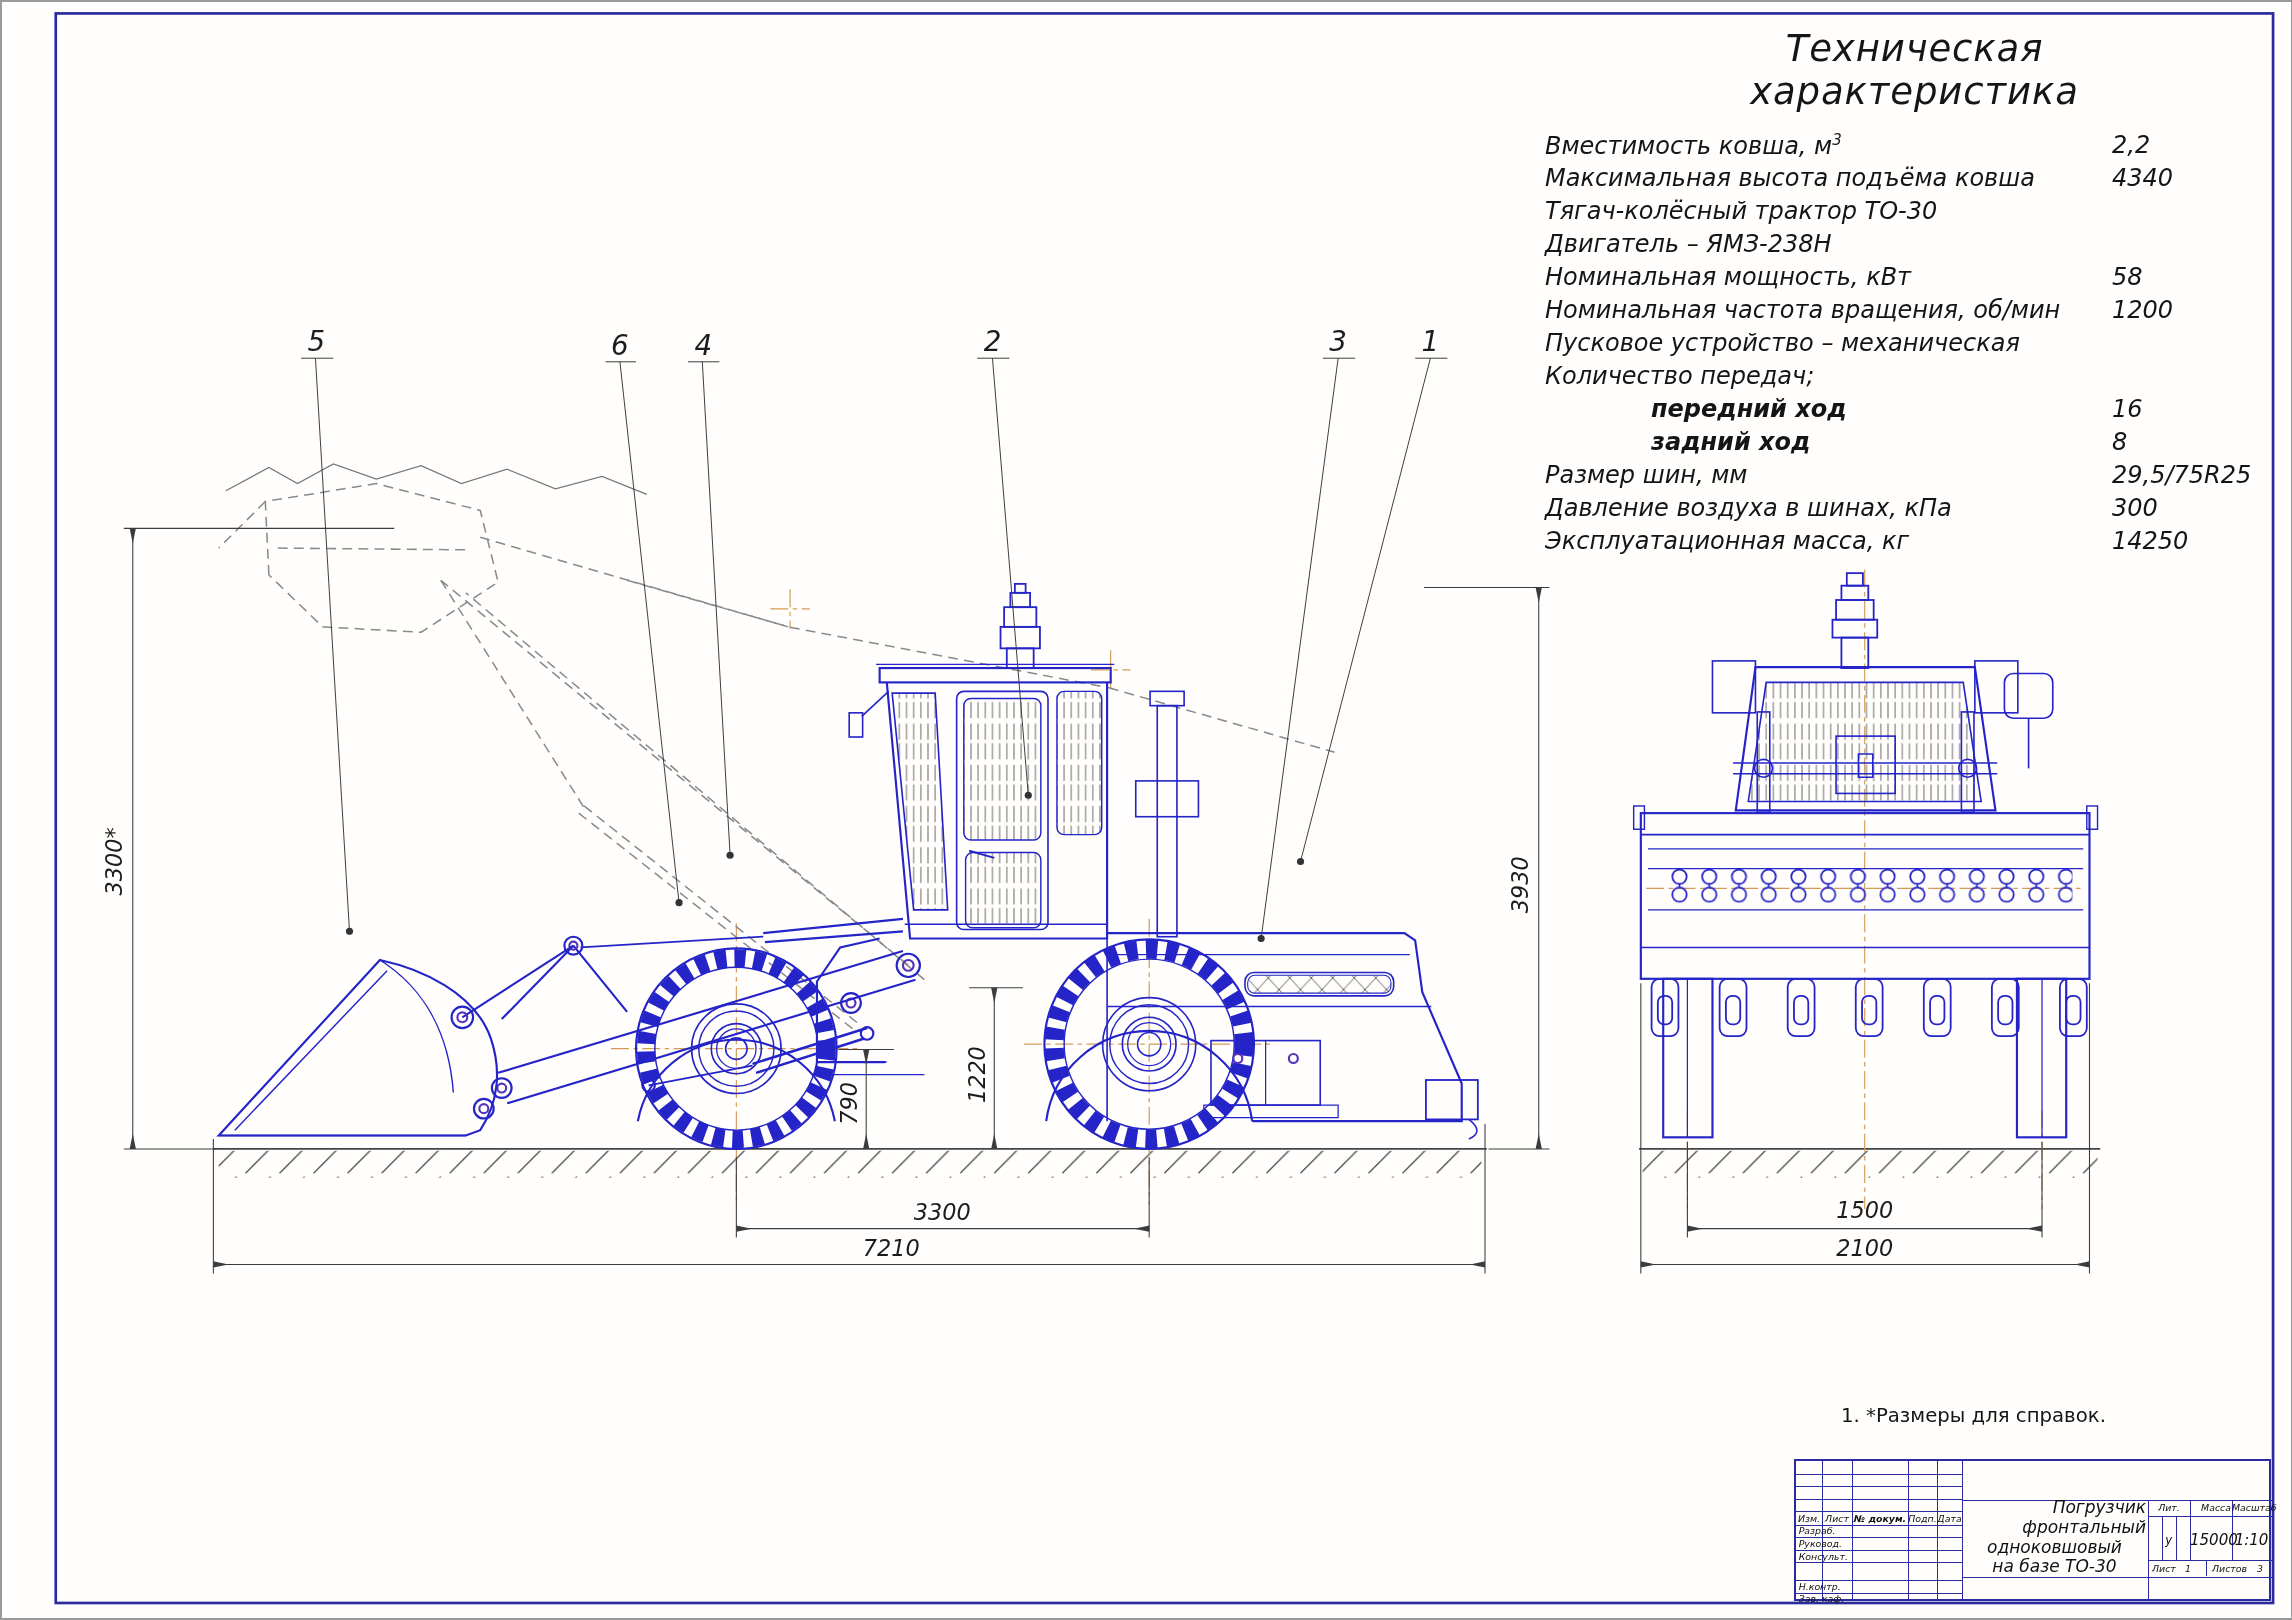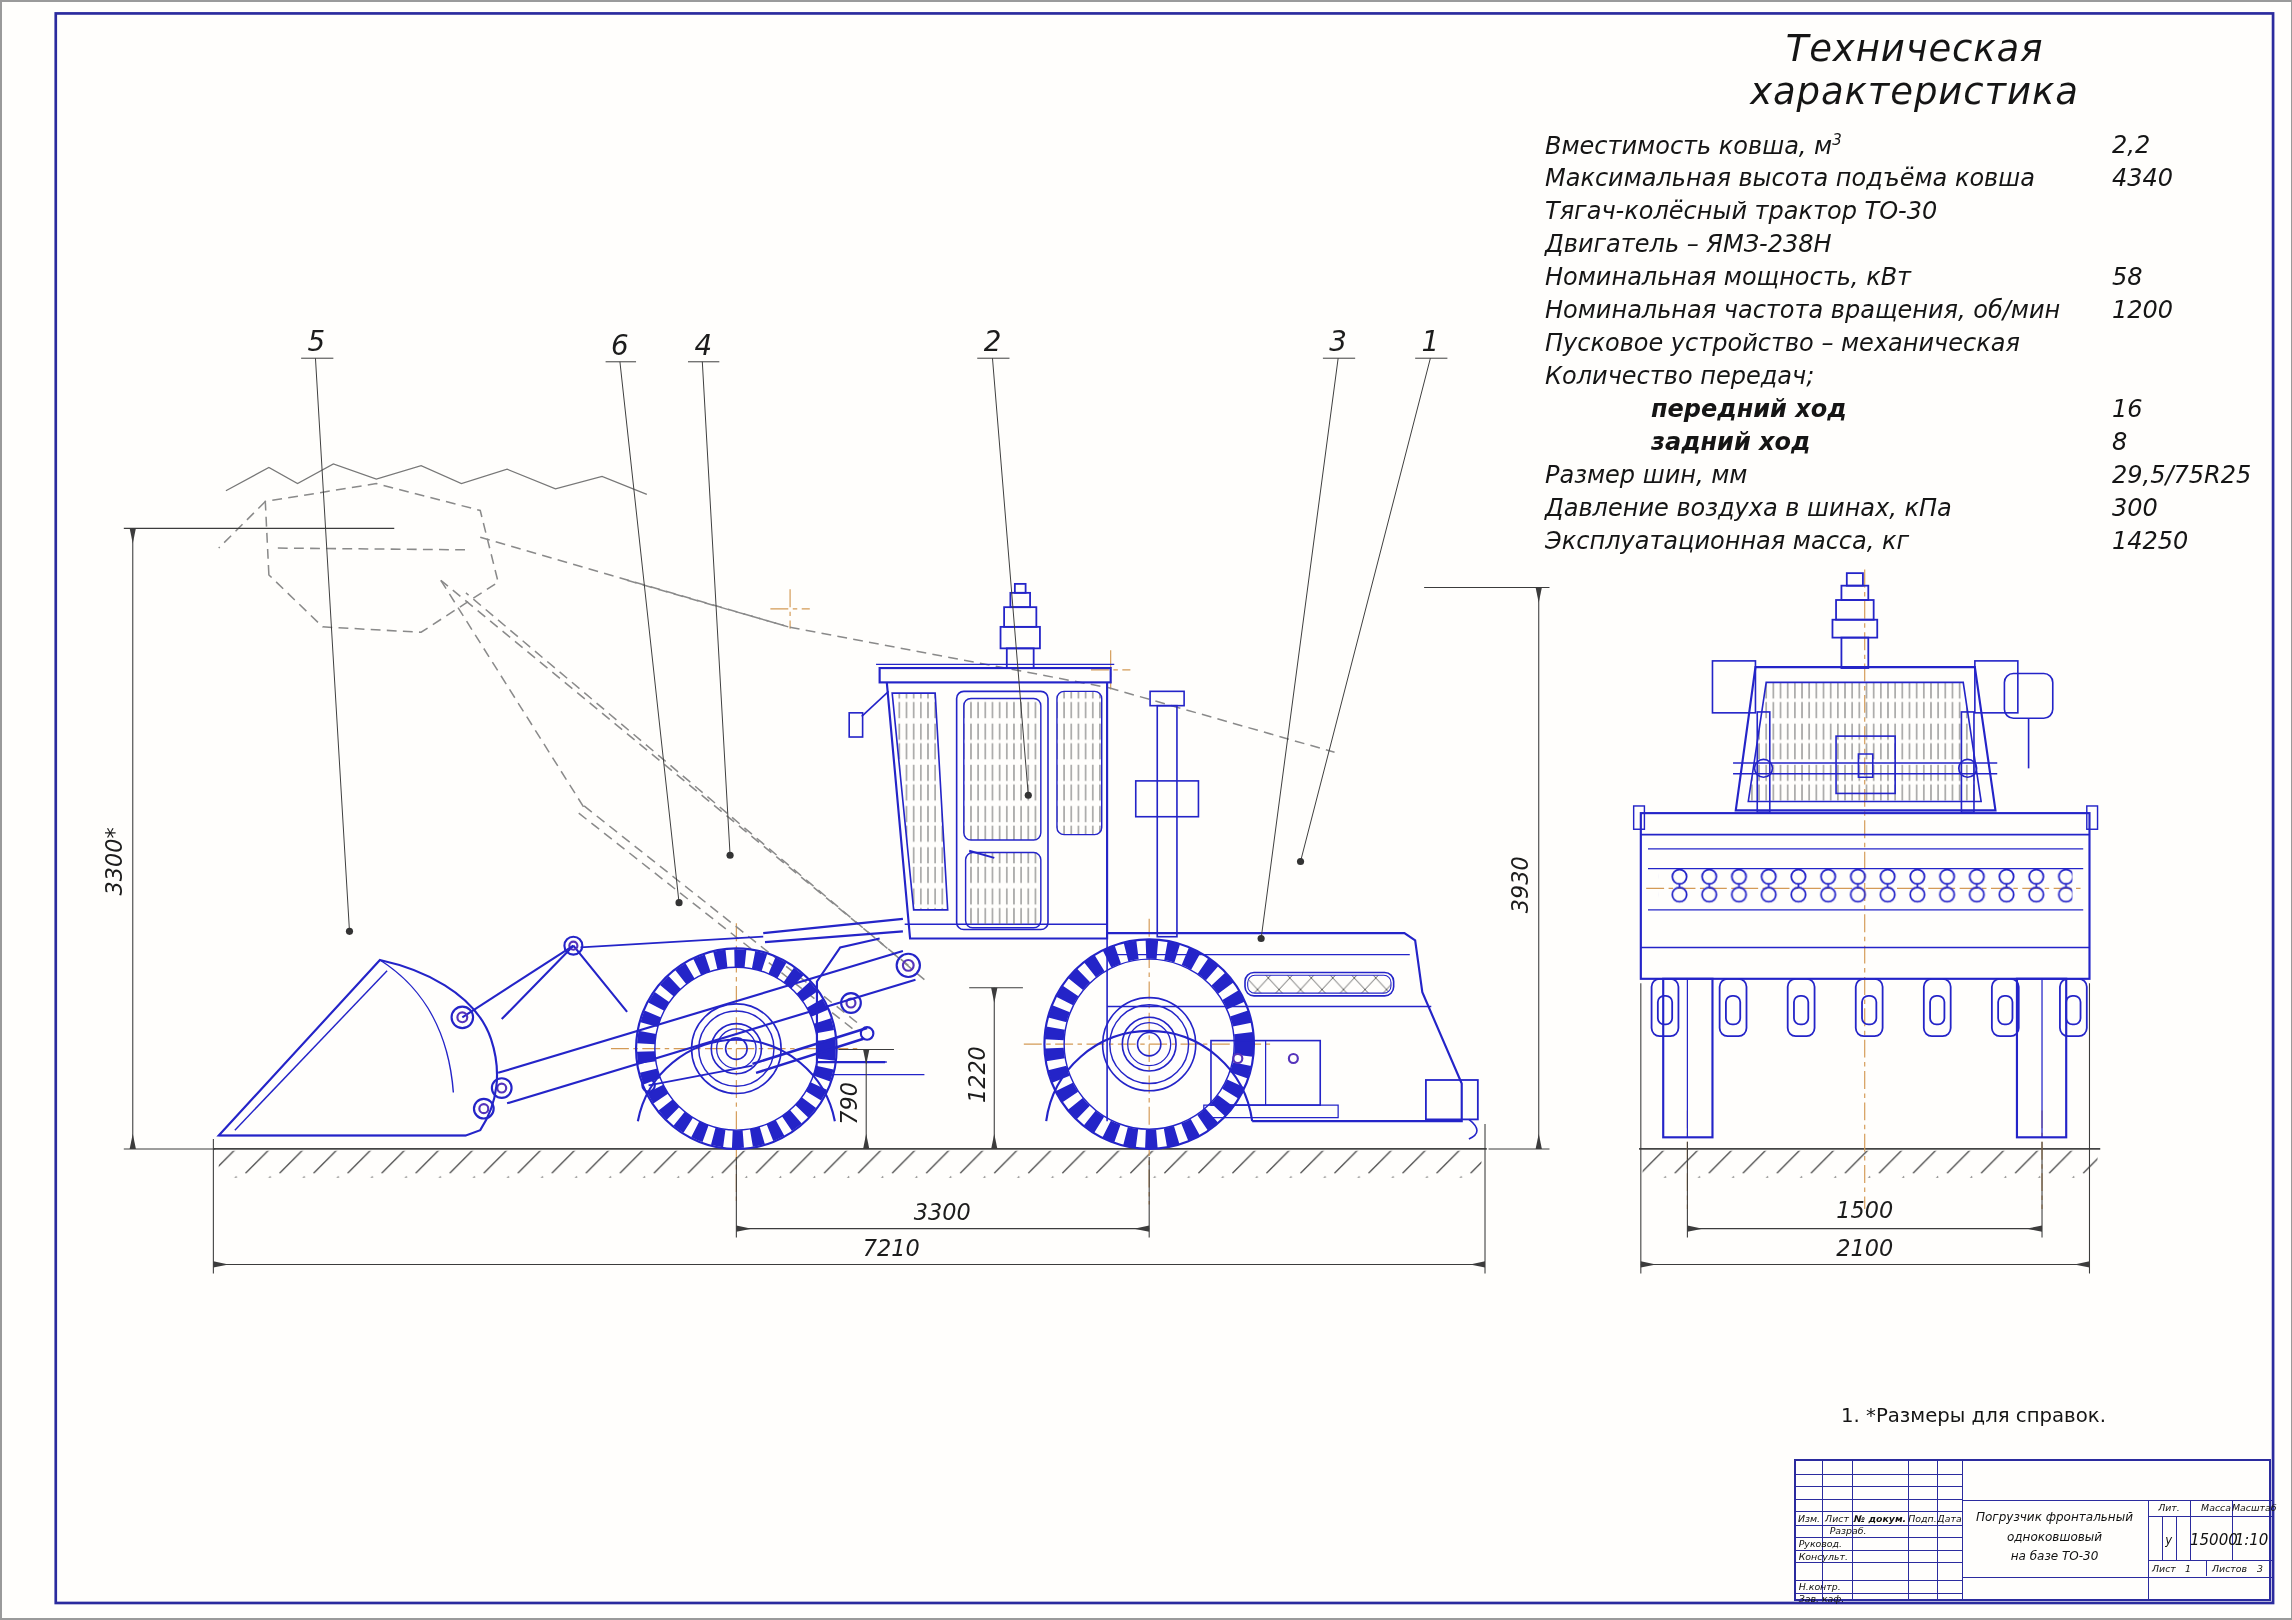"Погрузчик фронтальный" .tb .doc-title { font-size: 12px -> 17px }
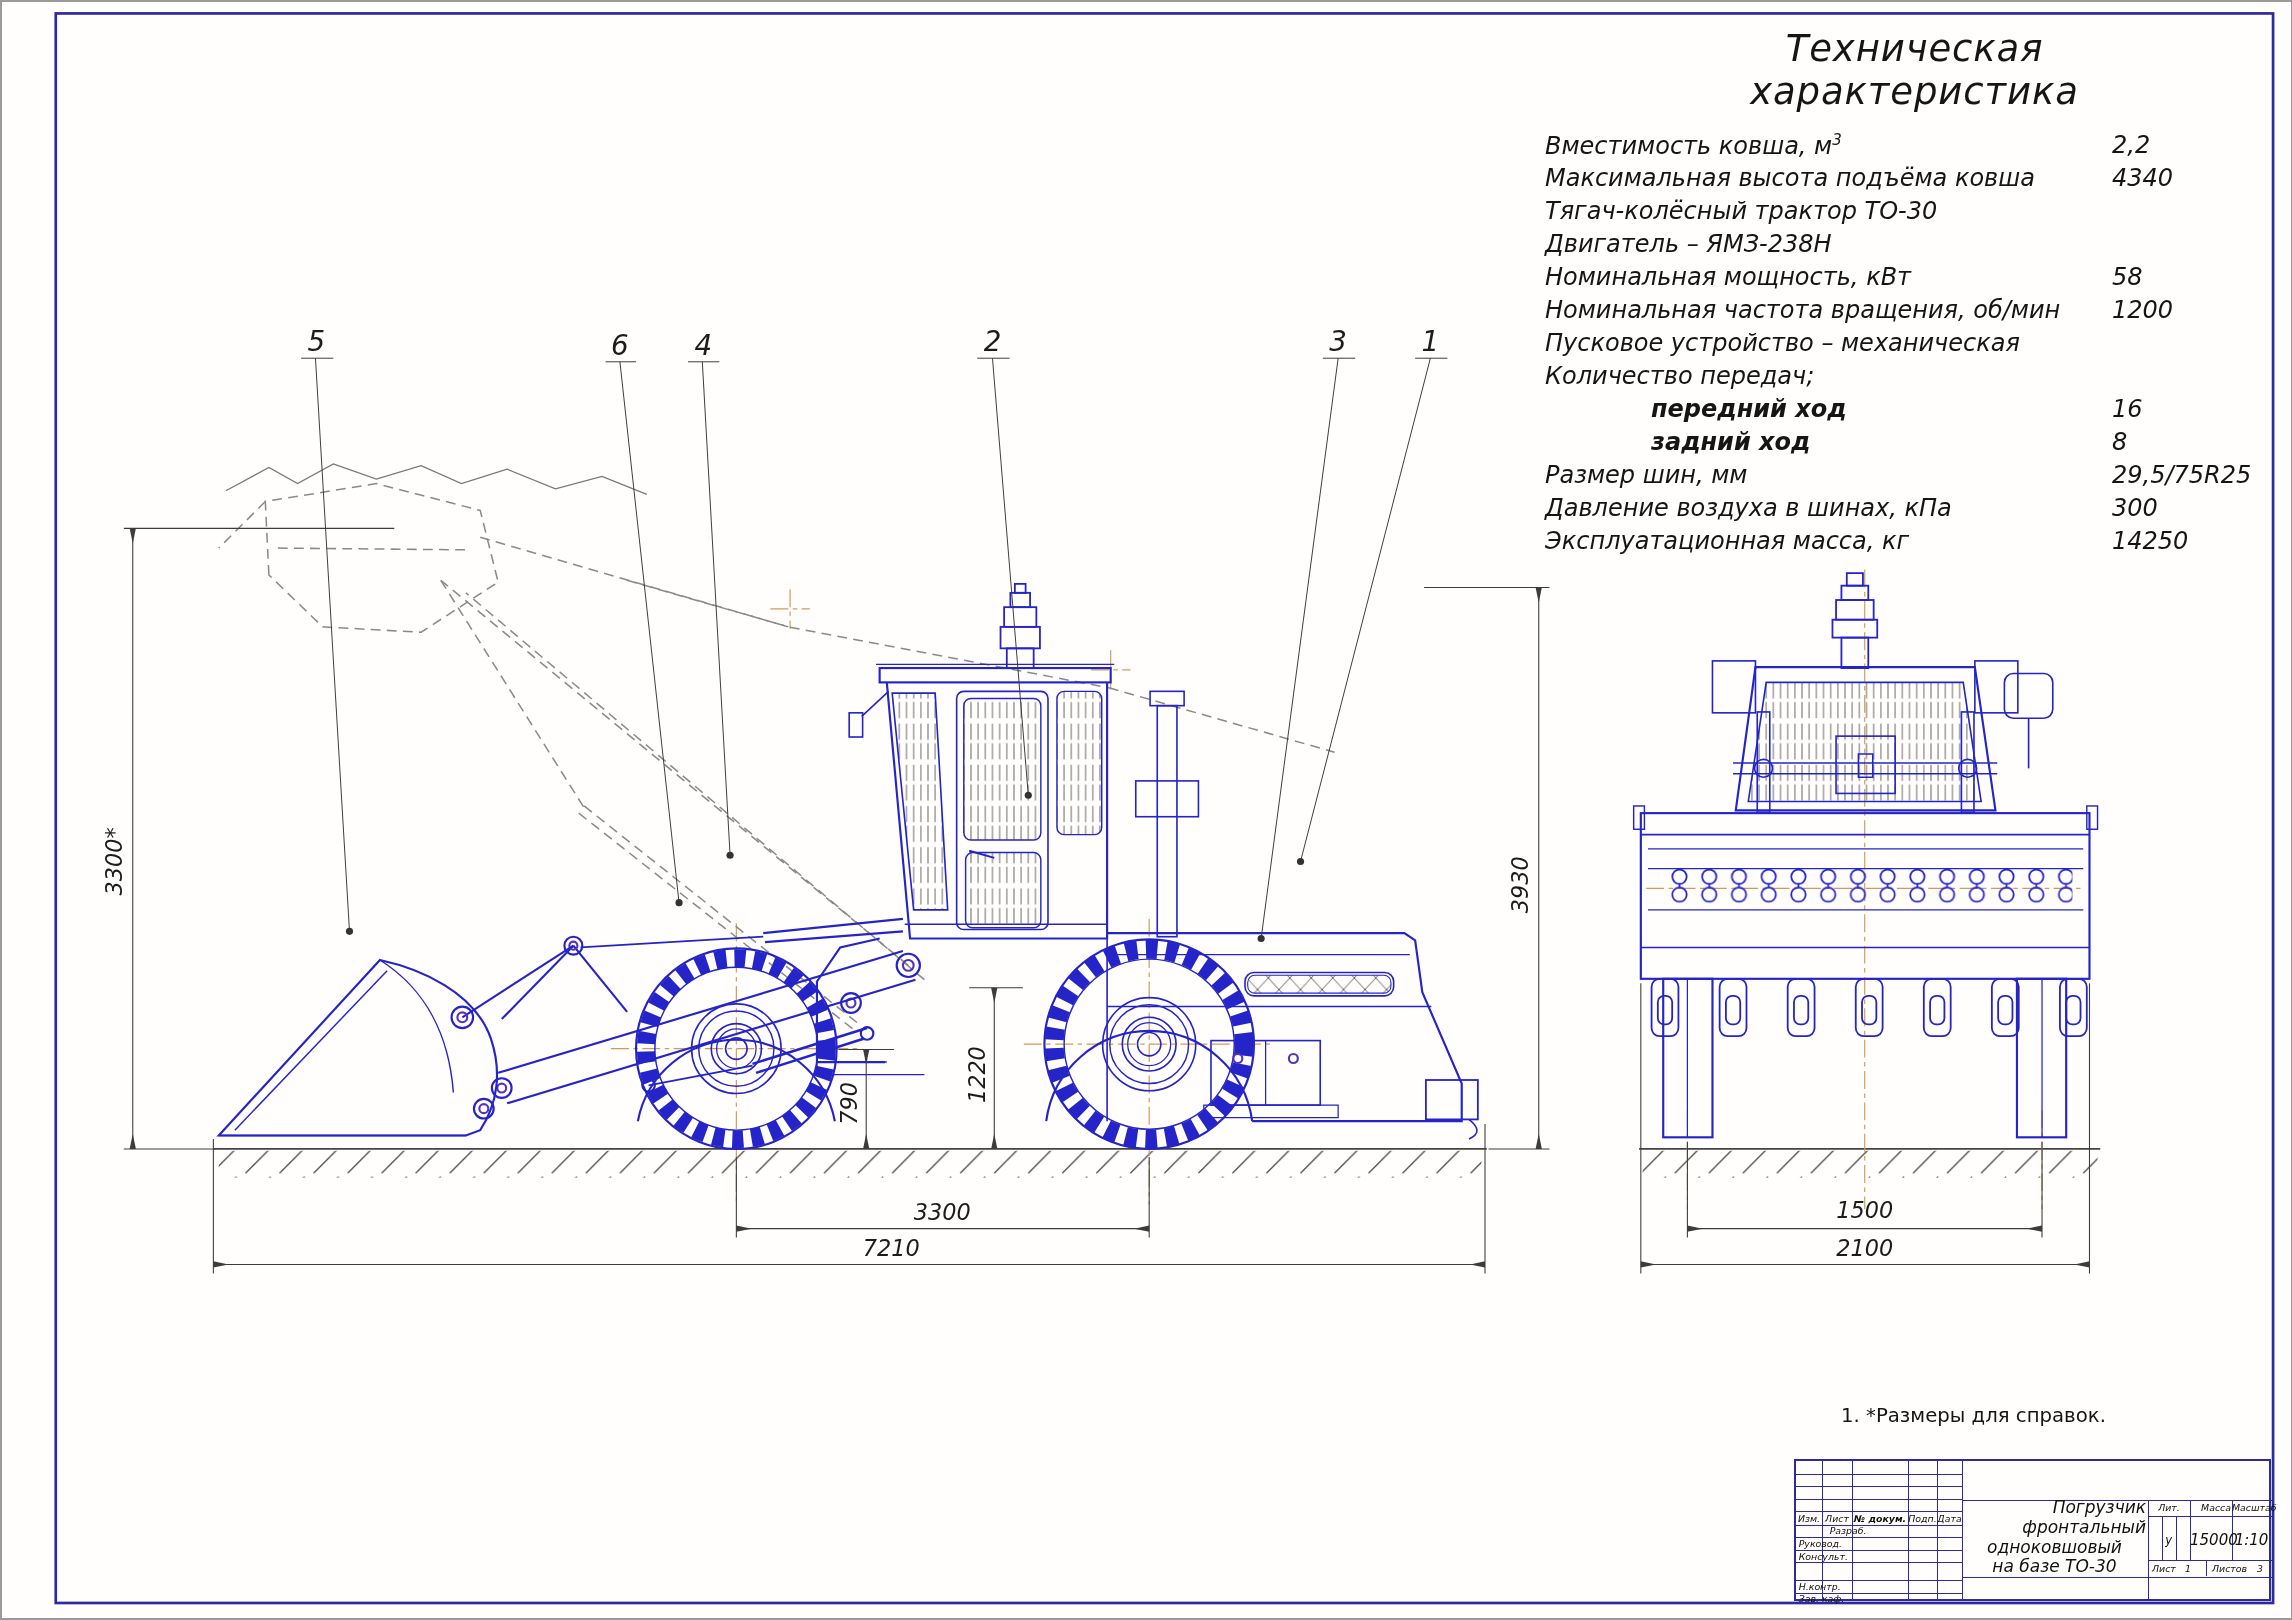"Разраб." span { margin-left: 31px -> none }
